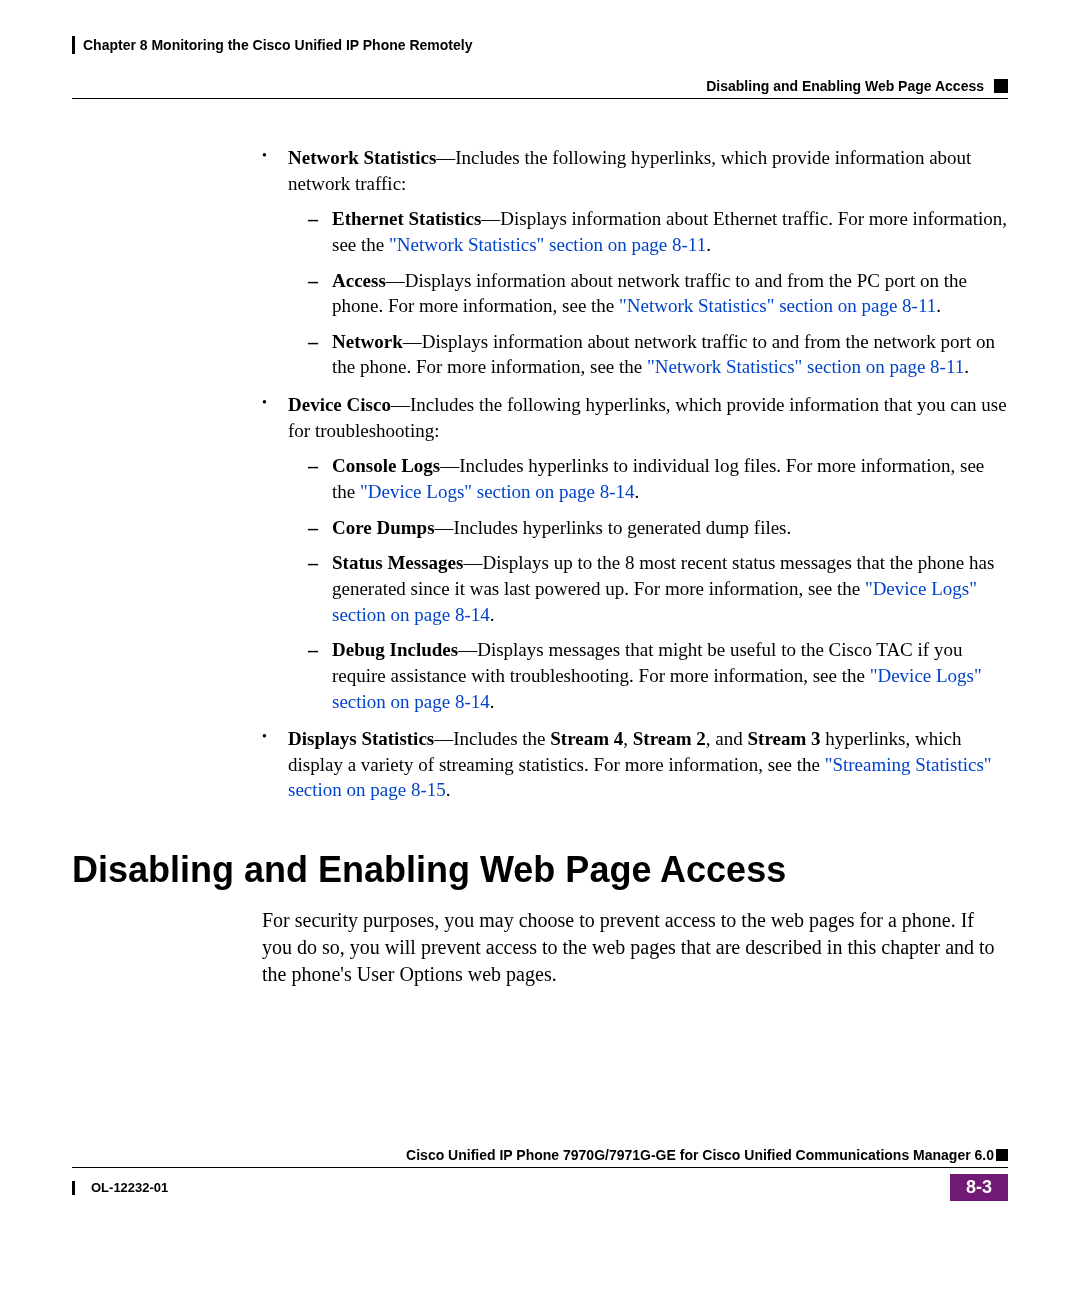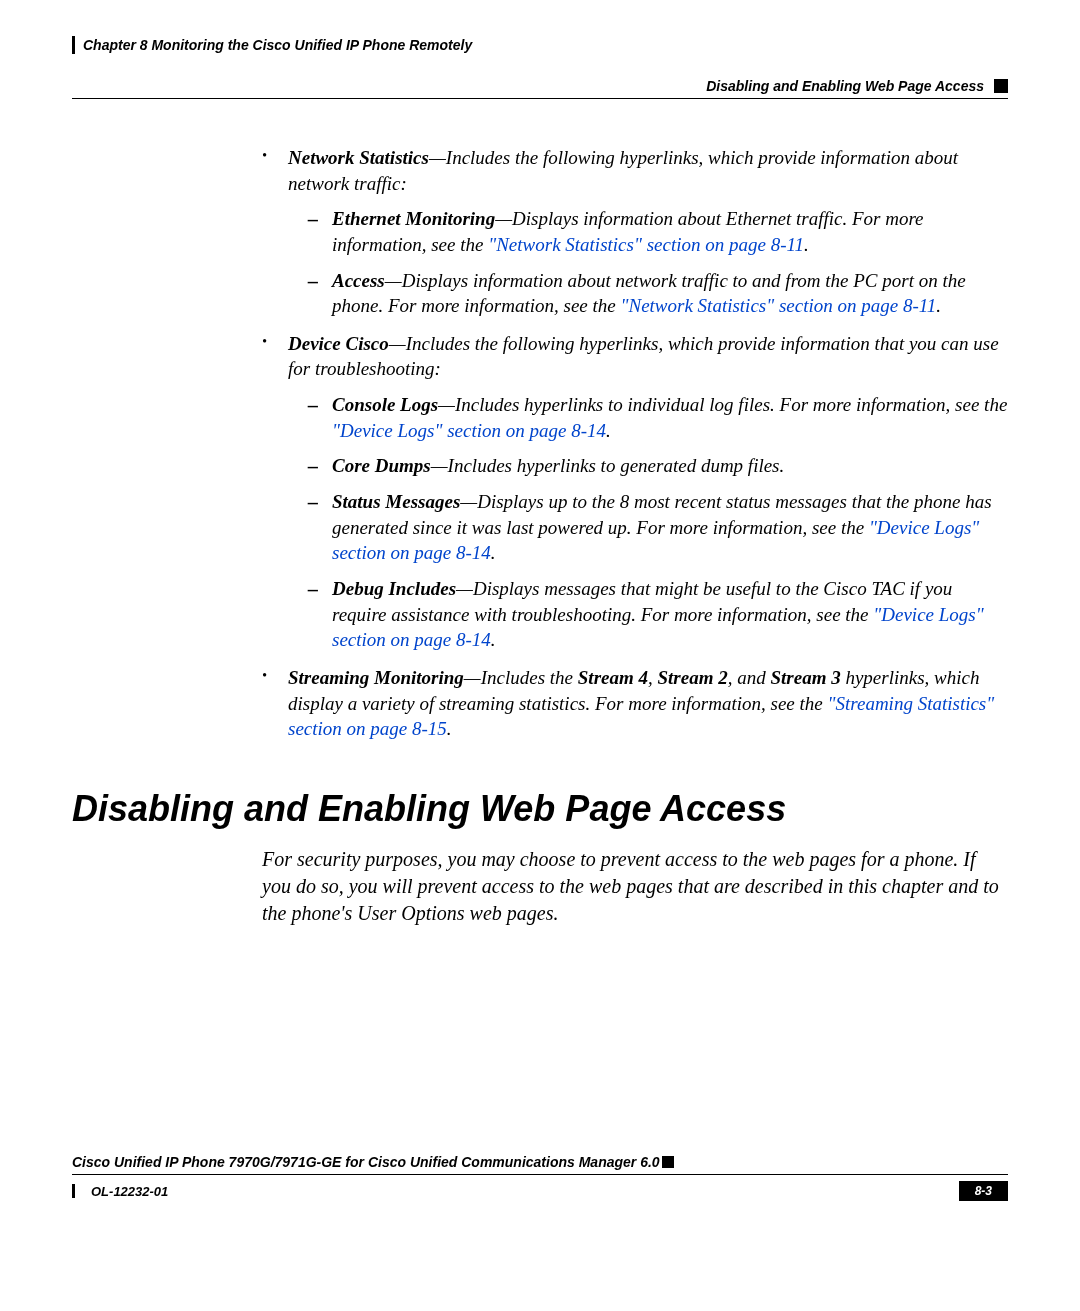"Chapter 8 Monitoring the Cisco" .page { font-style: italic -> none }
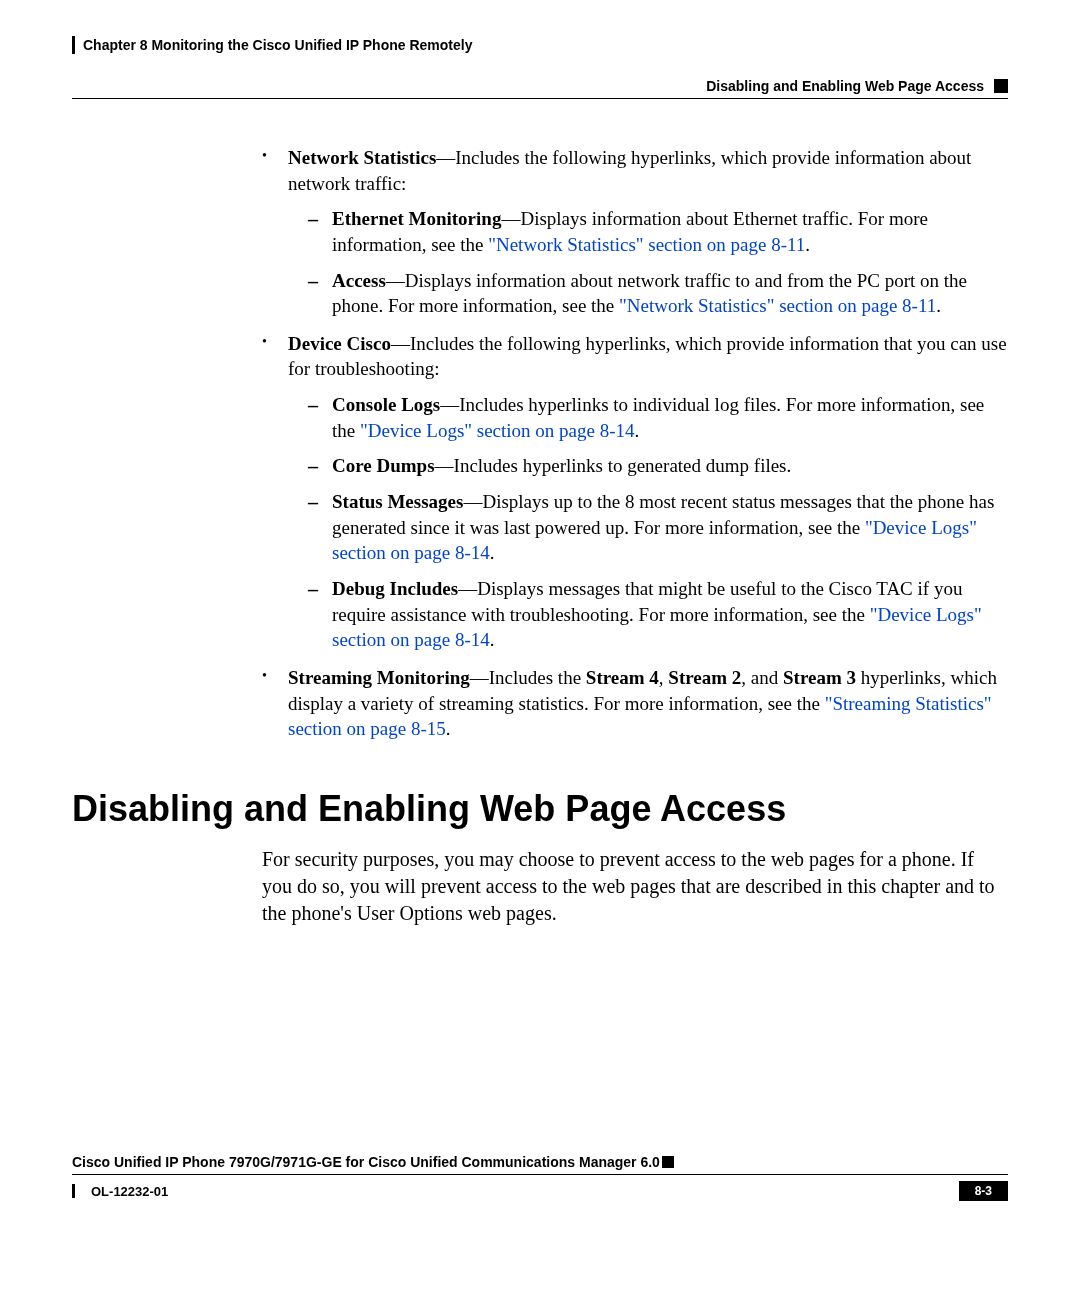"Ethernet Monitoring" span.b { text: Monitoring -> Statistics }
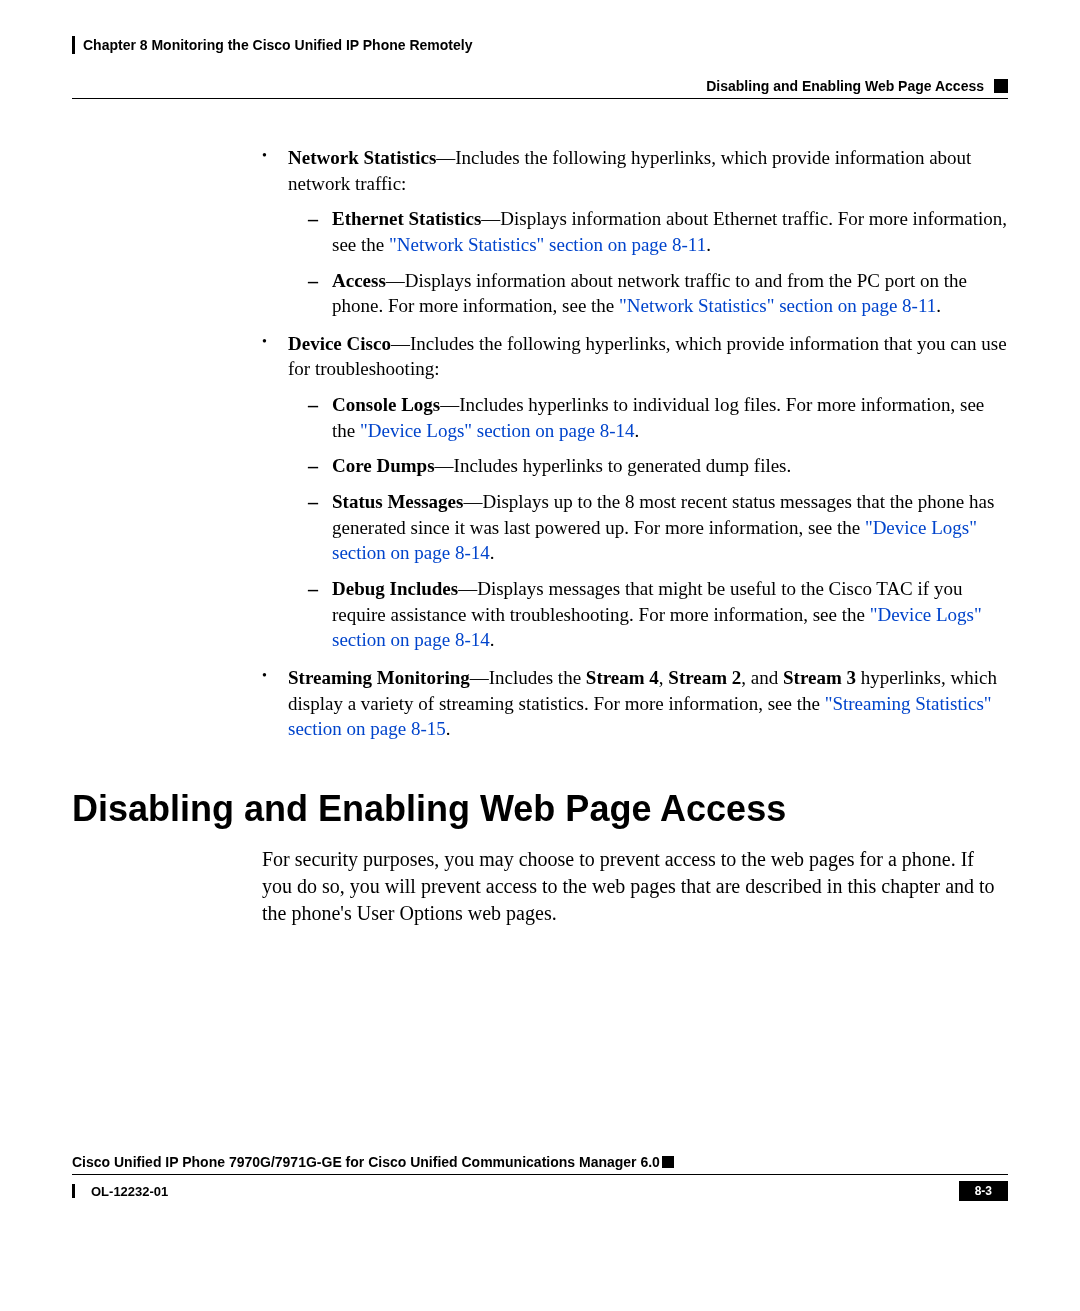"Network—Displays information about" li { html: none -> <li> <span>Network</span><span>—Displays information about network traffic to and from the network port on the phone. For more information, see the </span><span>"Network Statistics" section on page 8-11</span><span>.</span> </li> }
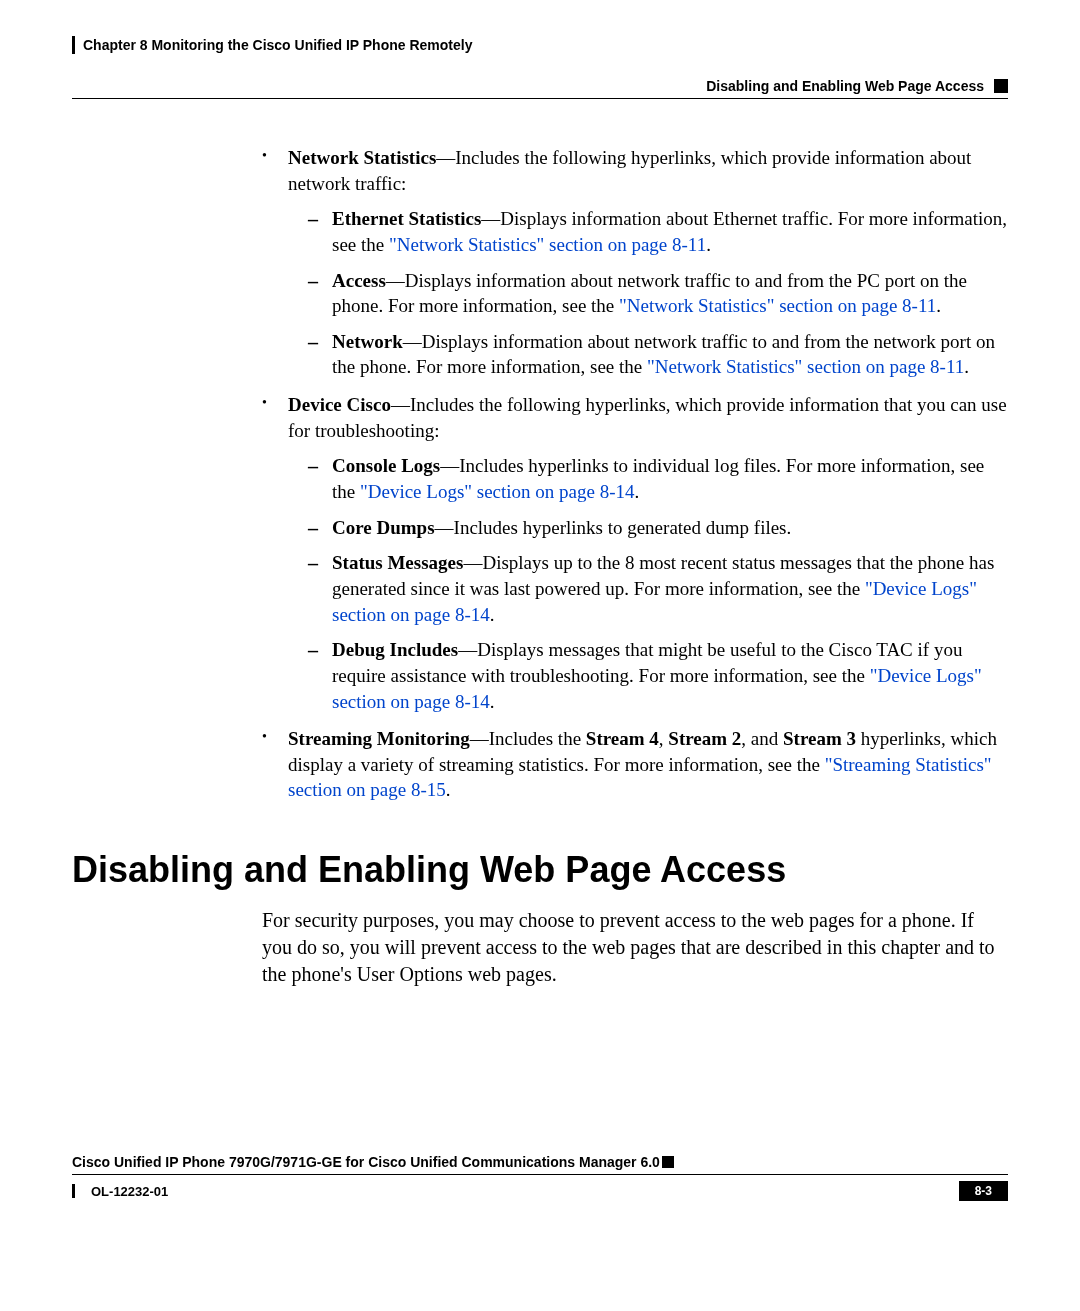"Streaming Monitoring" span.b { text: Streaming Monitoring -> Displays Statistics }
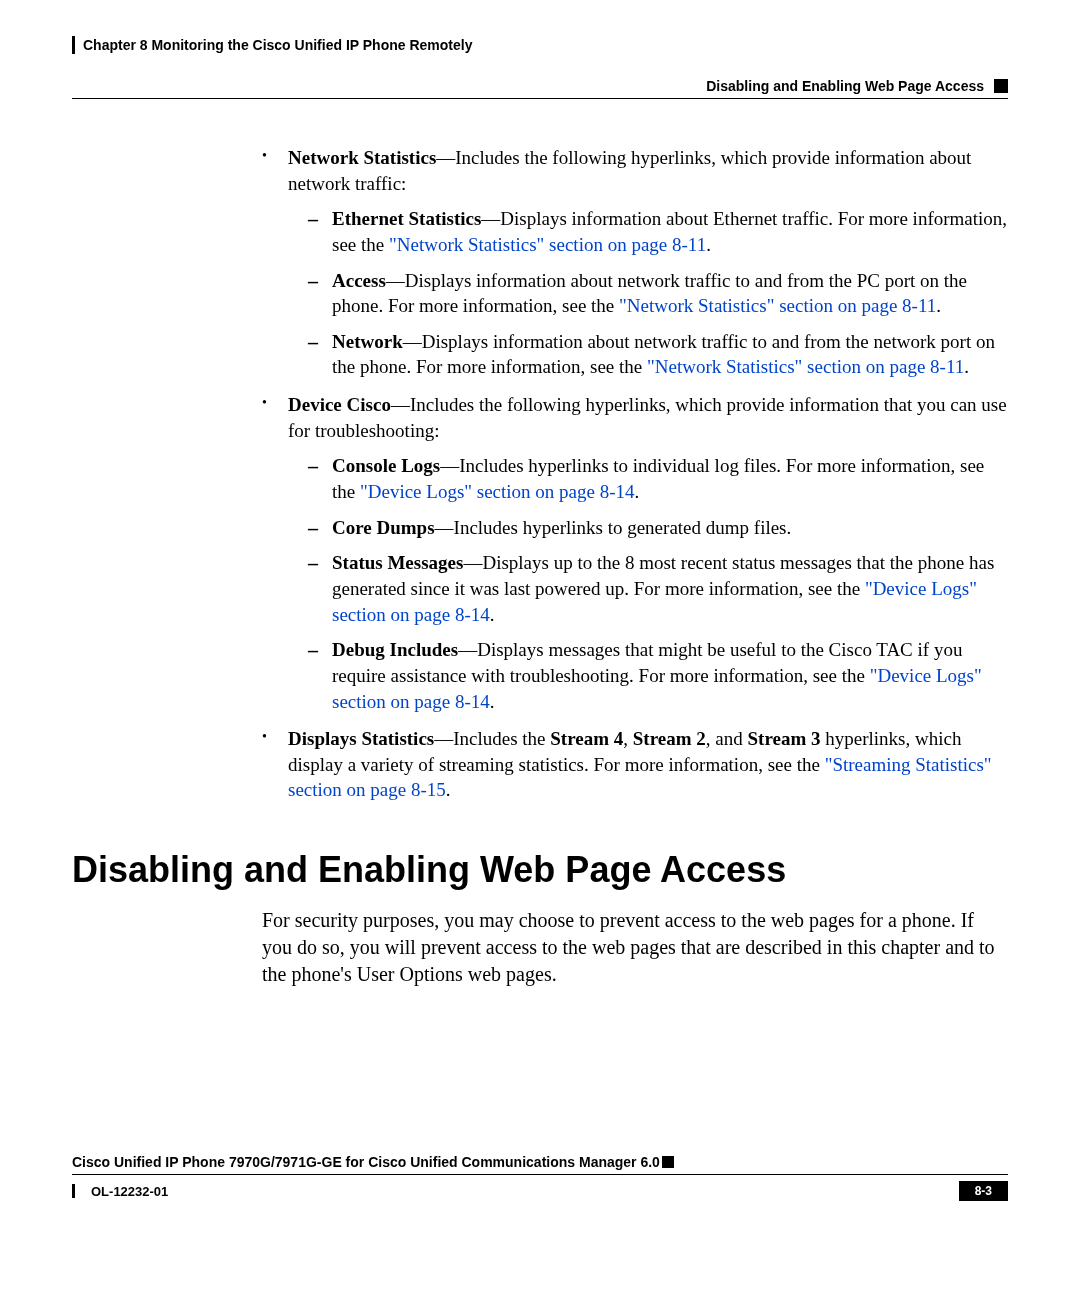"Cisco Unified IP Phone 7970G/7971G-GE" .footer-title-row { justify-content: none -> flex-end }
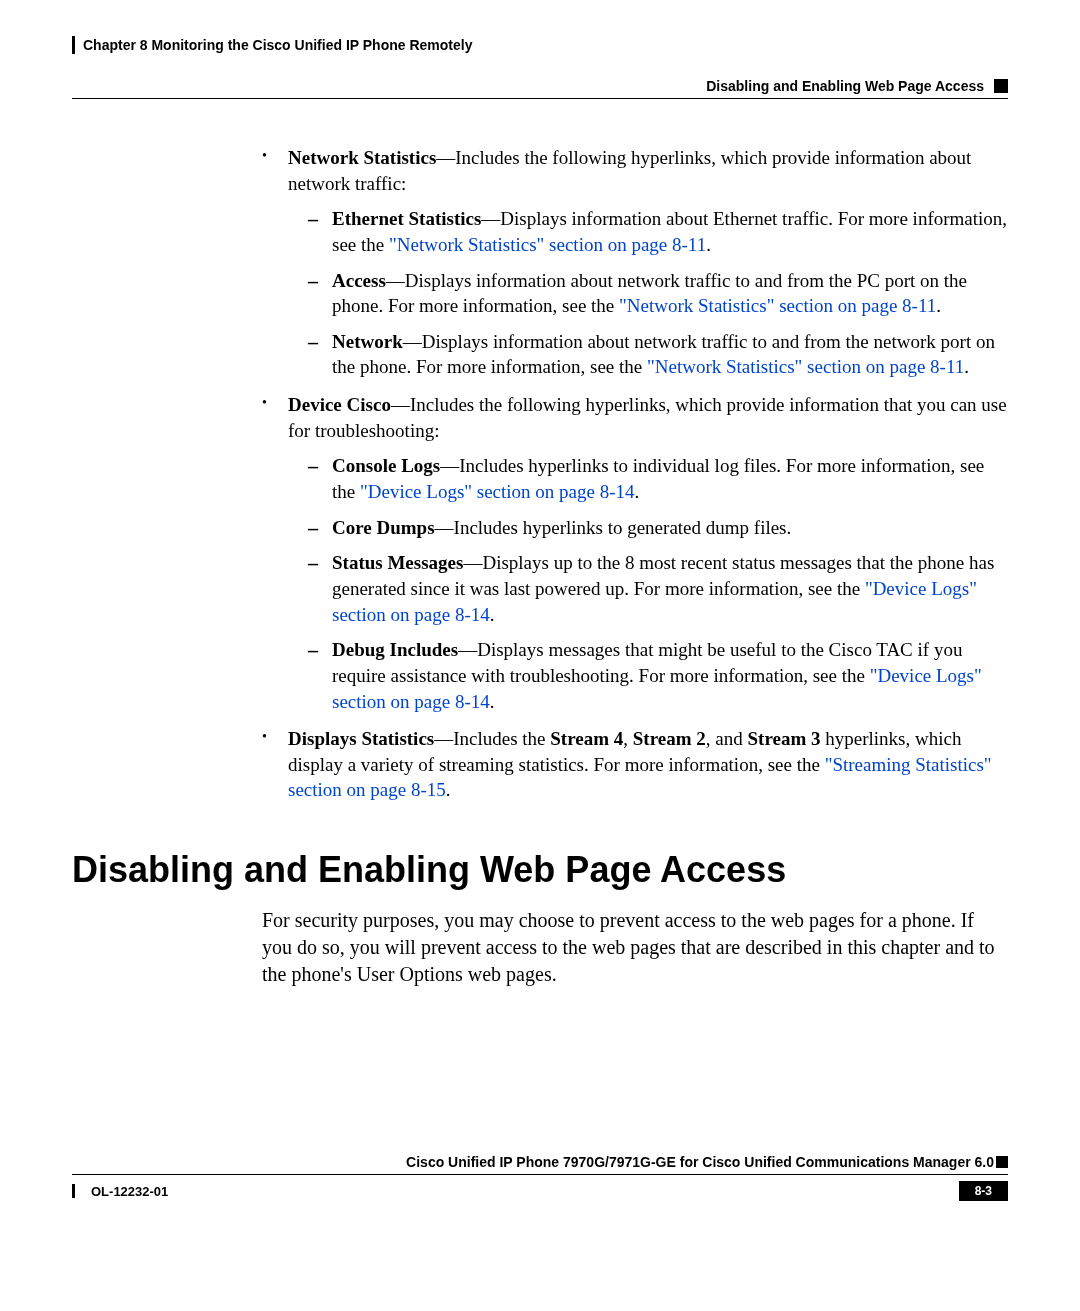"8-3" .page-number-box { background: #000000 -> #701a75; font-size: 12px -> 18px }
